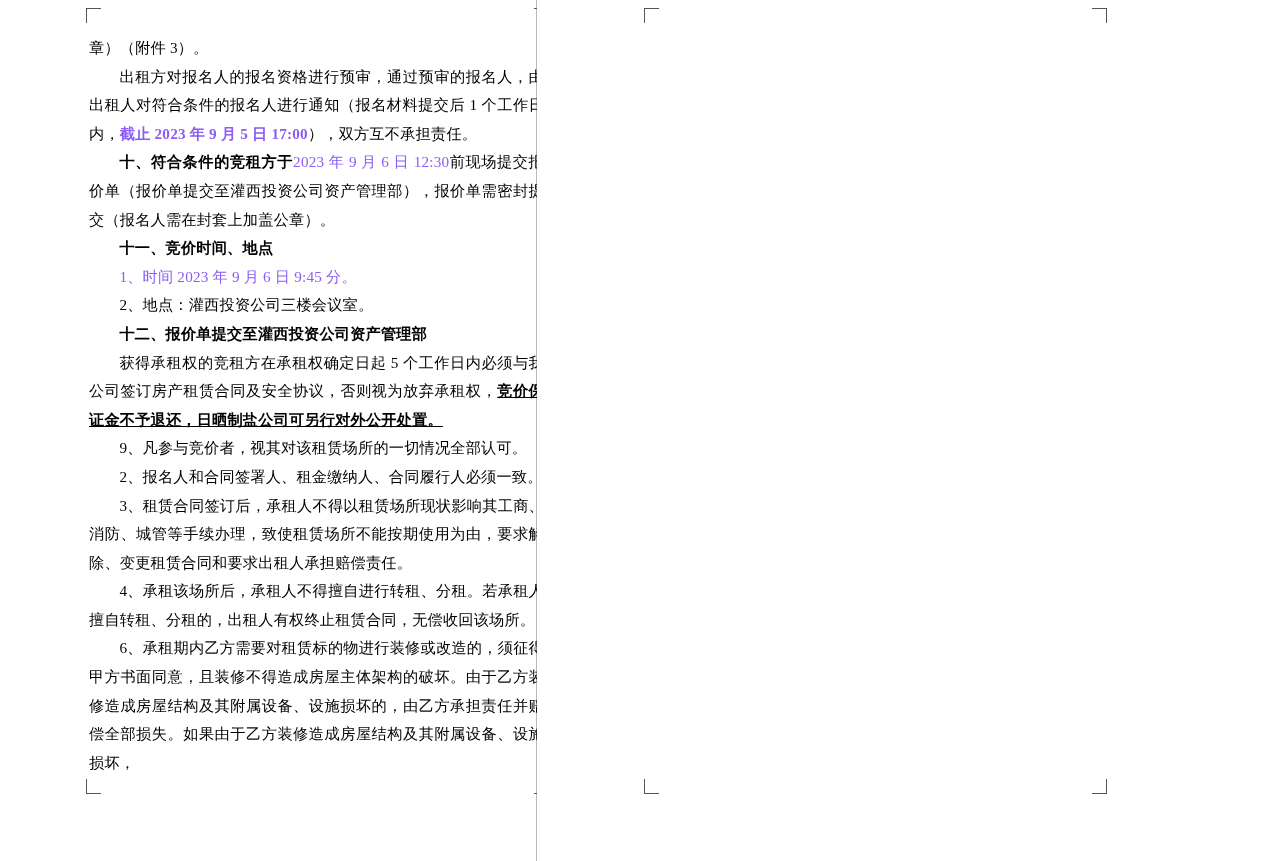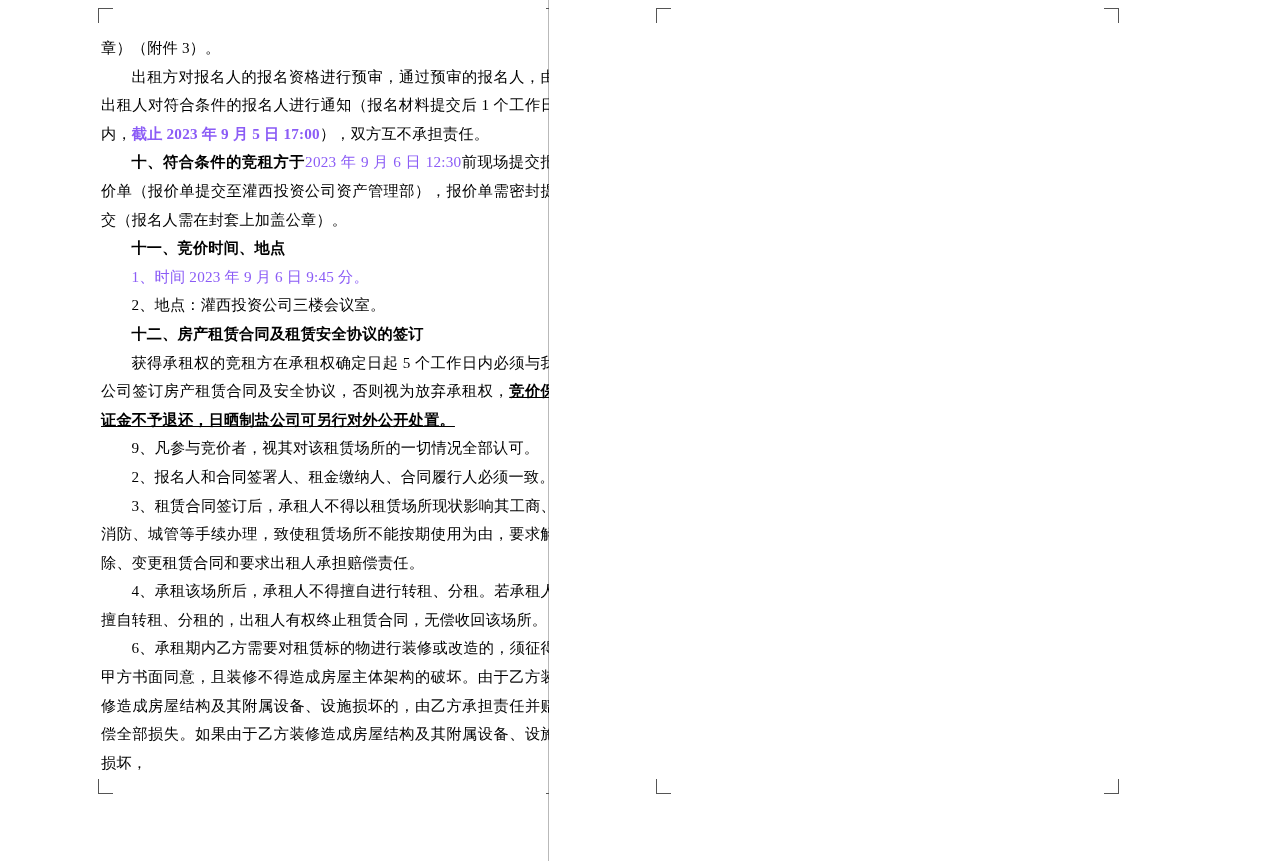"章）（附件 3）。" .page-wrap { left: 12px -> 0 }
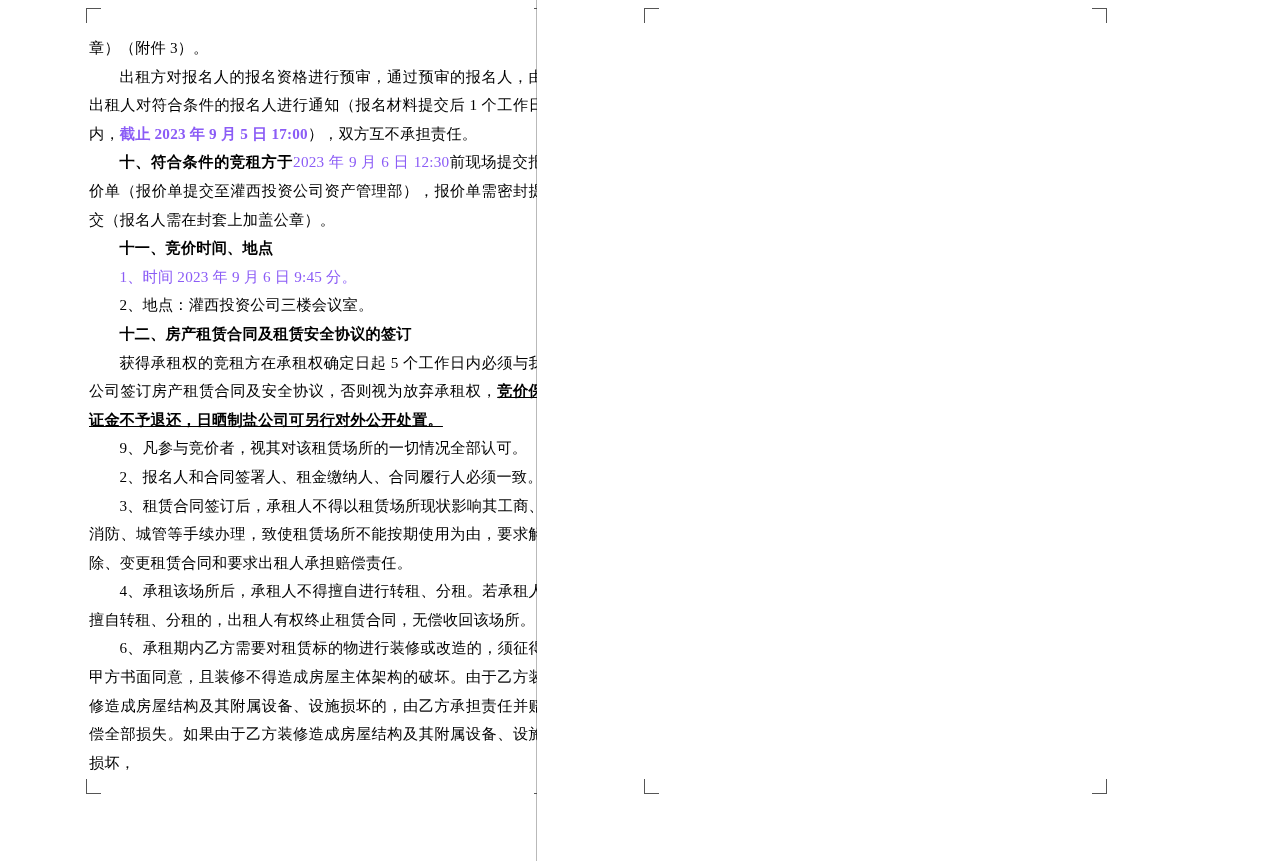"十二、房产租赁合同及租赁安全协议的签订" span.b { text: 房产租赁合同及租赁安全协议的签订 -> 报价单提交至灌西投资公司资产管理部 }
